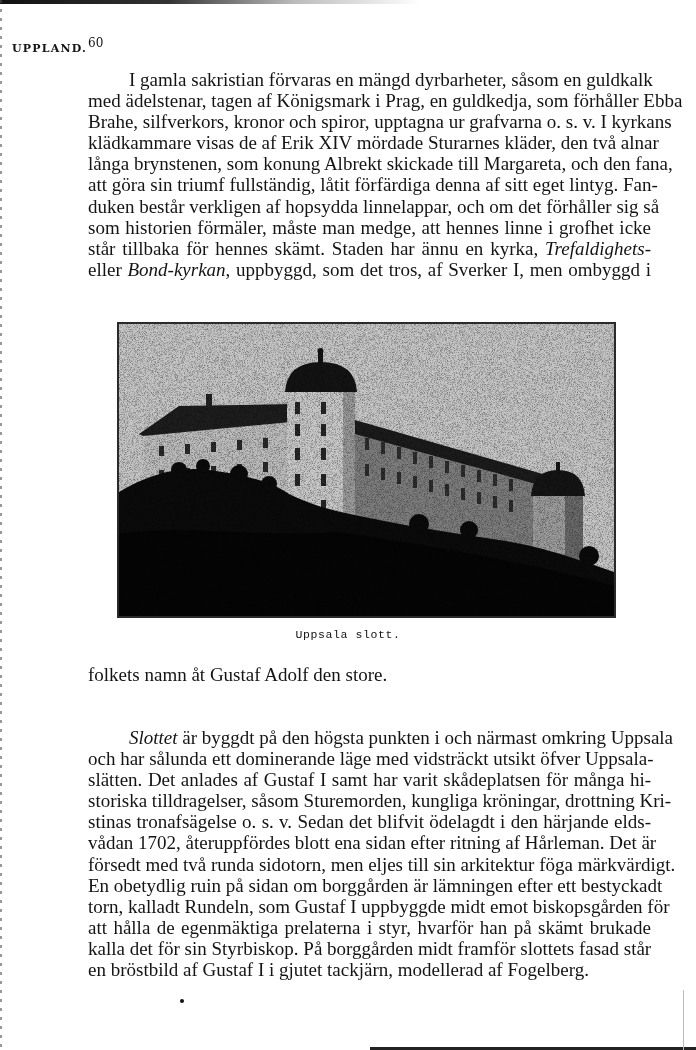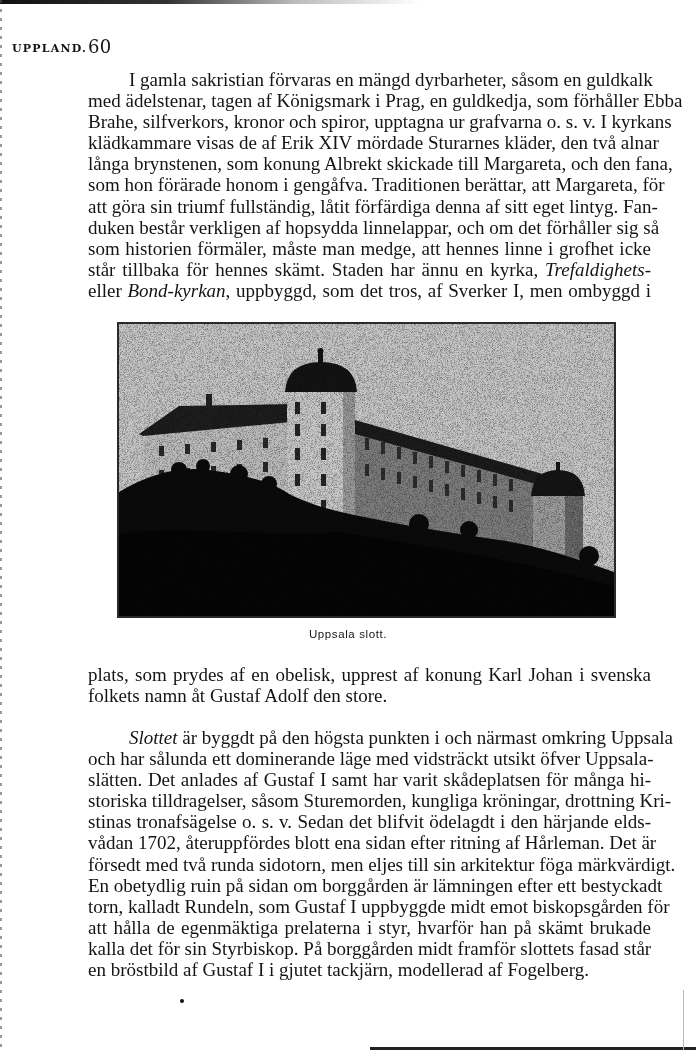"60" .page-number { font-size: 18px -> 12px }
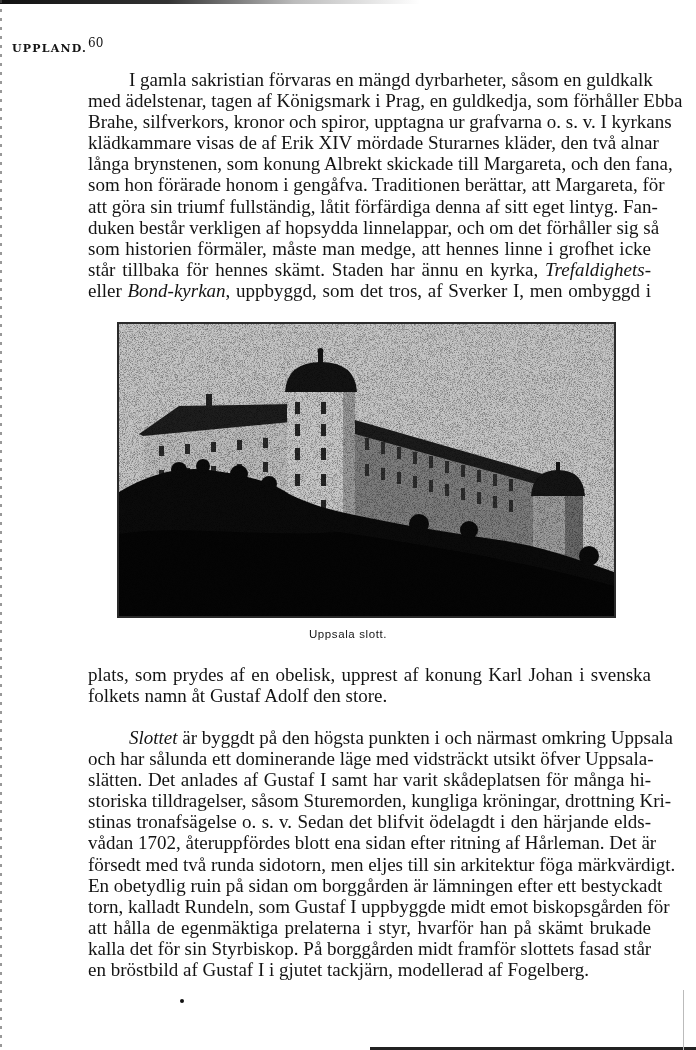"som hon förärade honom i" span.line { html: <span>som hon förärade honom i gengåfva. Traditionen berättar, att Margareta, för</span> -> none }
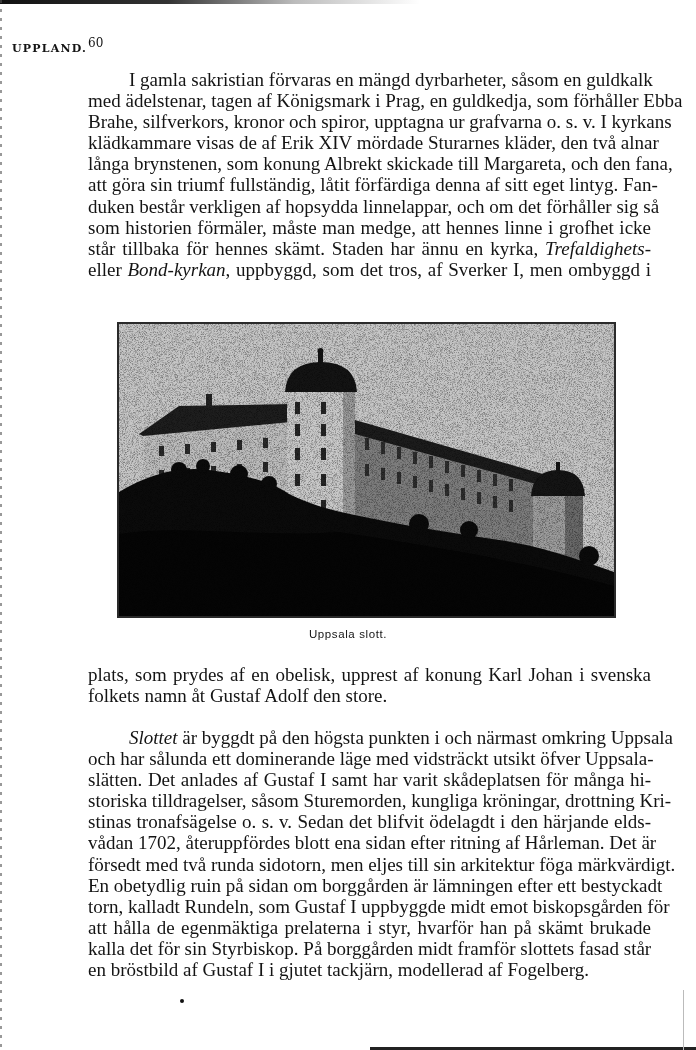"Uppsala slott." .caption { font-family: Liberation Sans, sans-serif -> Liberation Mono, monospace }
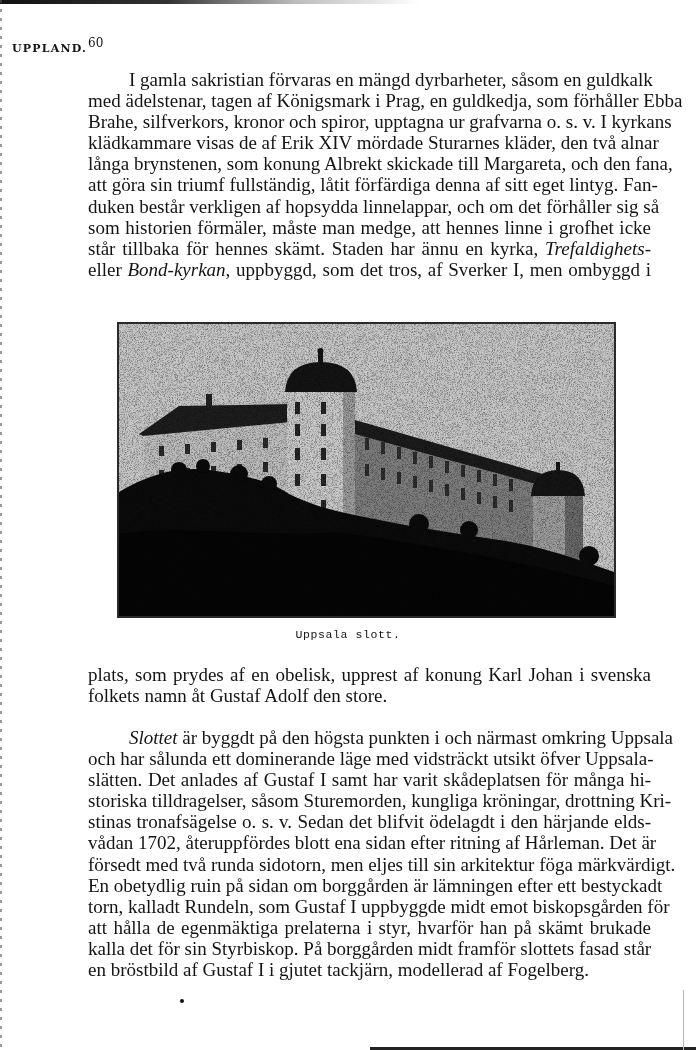"plats, som prydes af en" span.line { html: <span>plats, som prydes af en obelisk, upprest af konung Karl Johan i svenska</span> -> none }
